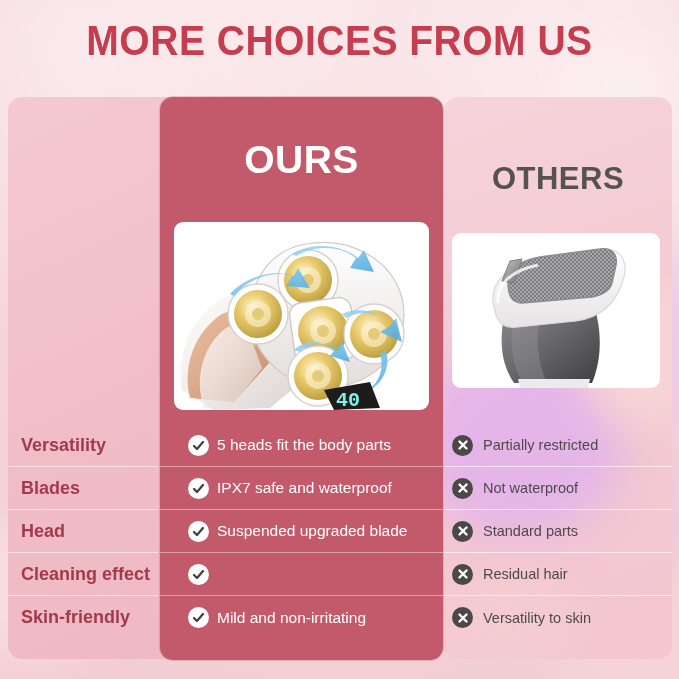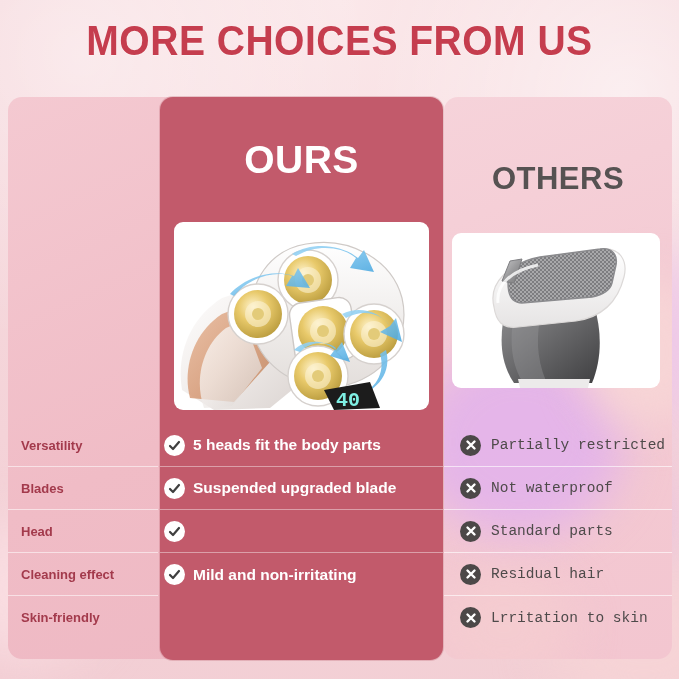"Versatility" .lbl-left { font-size: 13px -> 18px }
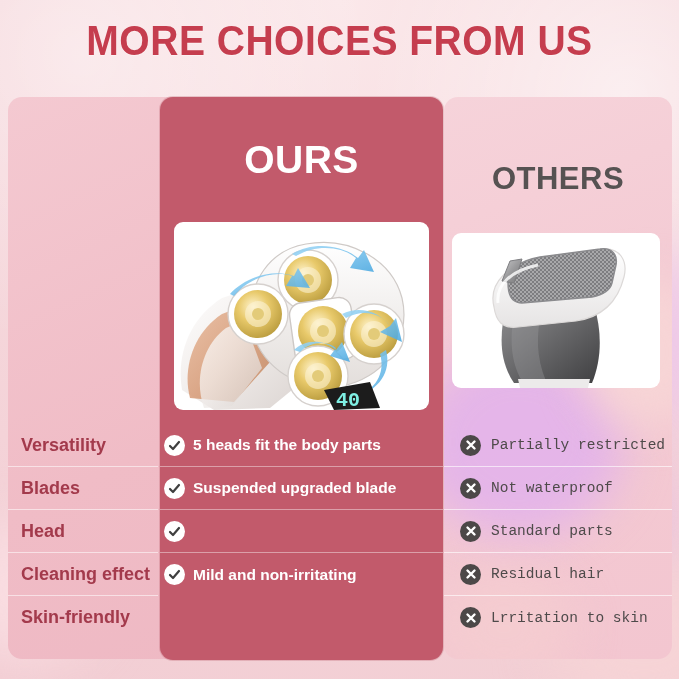"5 heads fit the body" .rows-ours .row { font-weight: bold -> none; padding-left: 4px -> 28px }
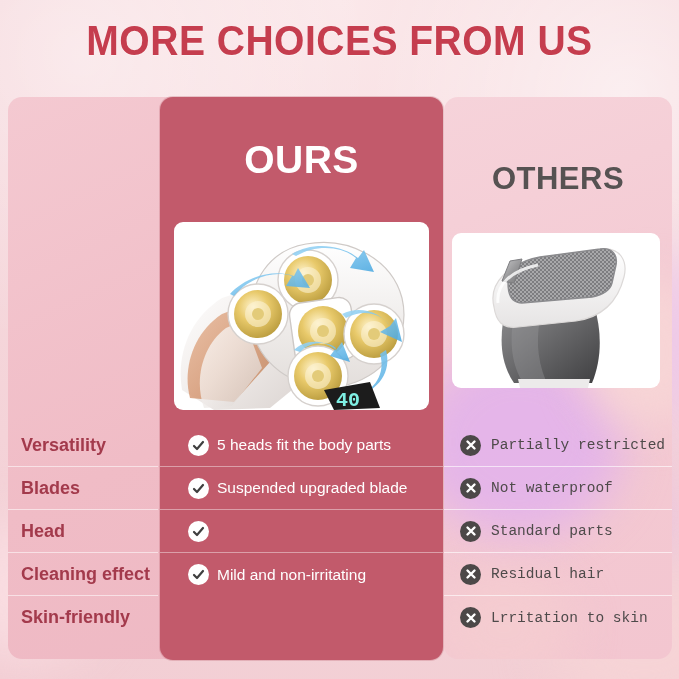"Partially restricted" .rows-others .row { font-family: Liberation Mono, monospace -> none; padding-left: 16px -> 8px }
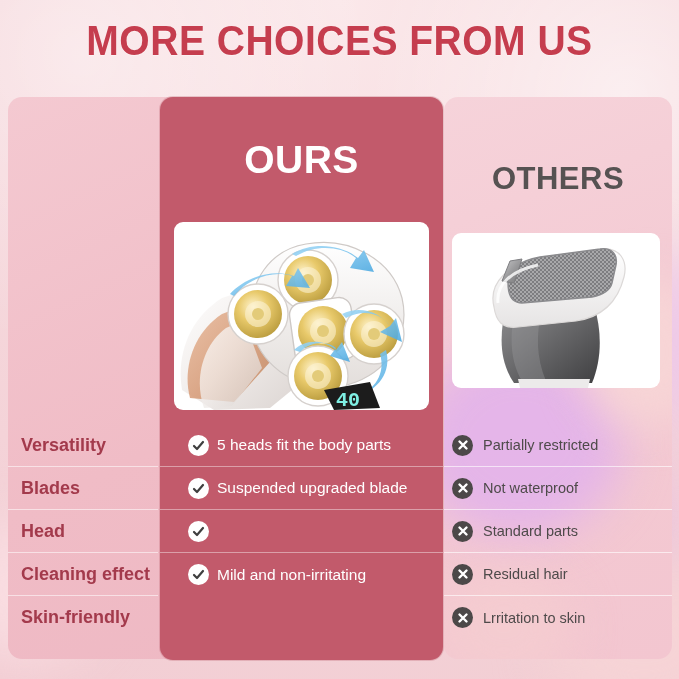"IPX7 safe and waterproof" div.row { html: none -> <div> <span> <svg> <path></path> </svg> </span> <span>IPX7 safe and waterproof</span> </div> }
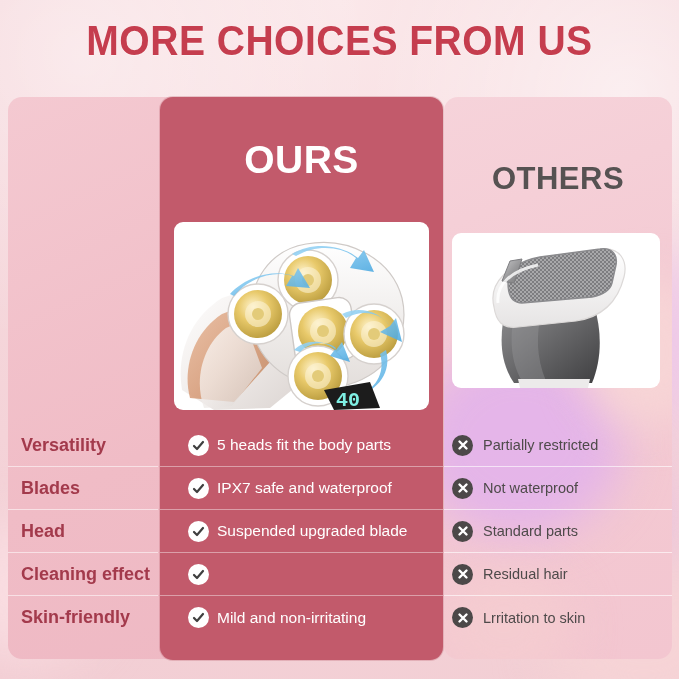"Lrritation to skin" span.lbl-others { text: Lrritation -> Versatility }
